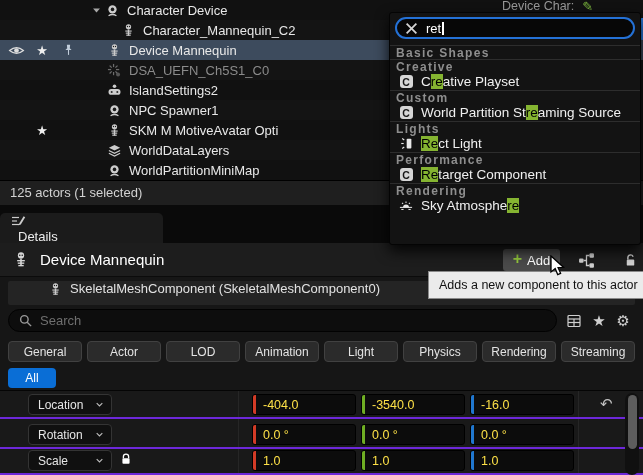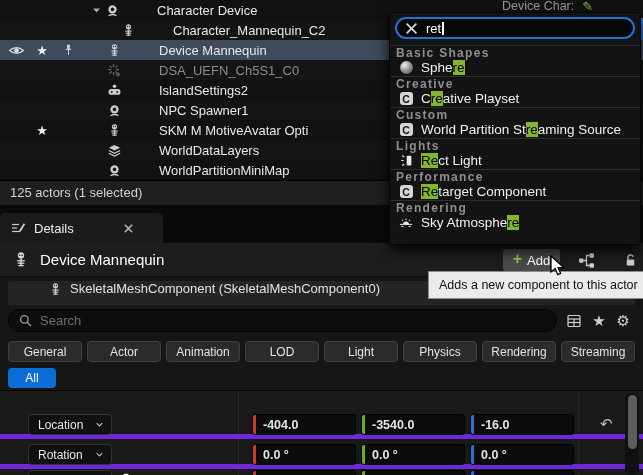"Character Device" .o-label { margin-left: 30px -> none }
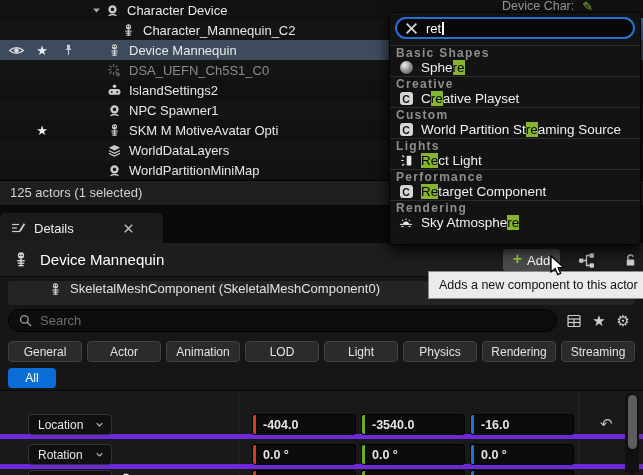"Sphere" div.m-item { html: <div> <span> <span></span> </span> <span>Sphe<mark>re</mark></span> </div> -> none }
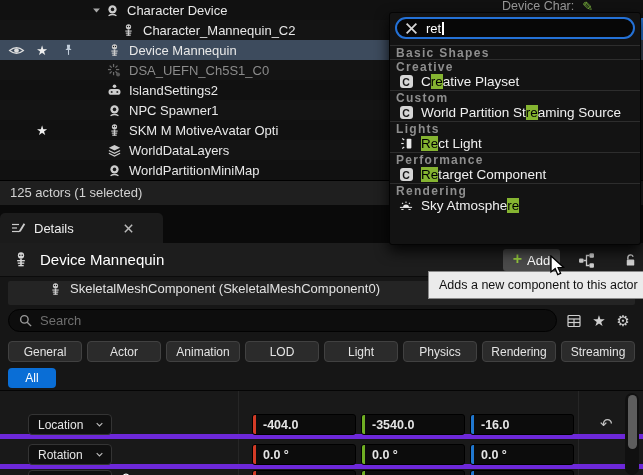"Details" #details-tab { align-items: center -> none; flex-direction: none -> column }
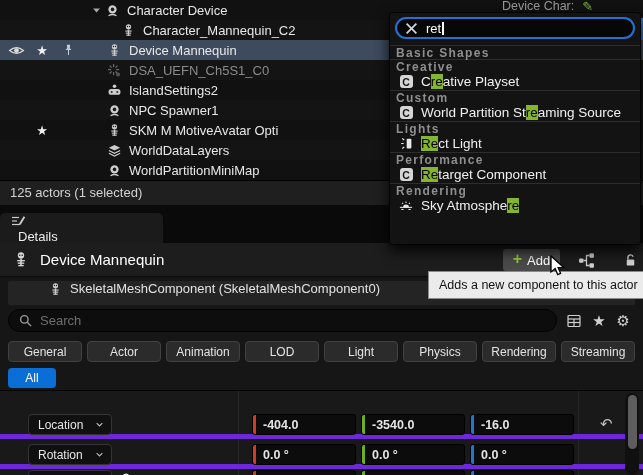"Animation" div.chip { order: before "LOD" -> after "LOD" }
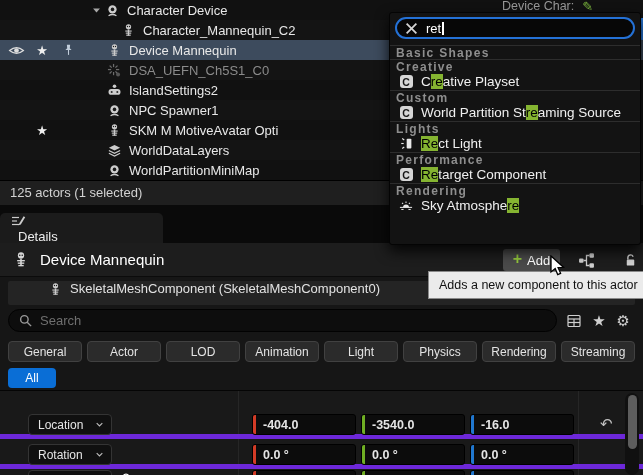"Location" .t-row { border-bottom: 5px solid #6d28d9 -> 2px solid #6d28d9; margin-top: 20px -> none }
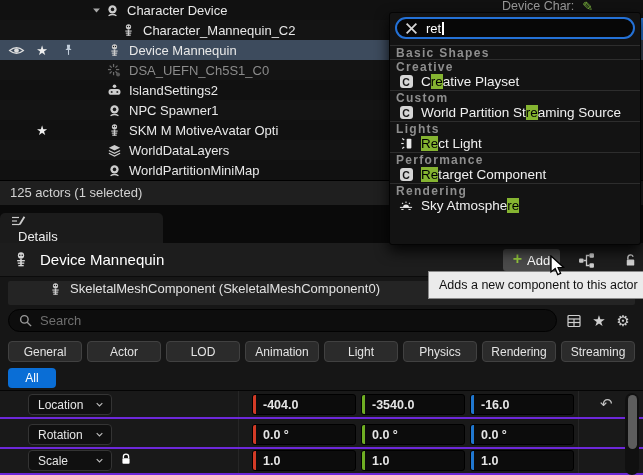"-404.0" .t-field .val { color: #e5e5e5 -> #fde047; font-weight: bold -> none }
